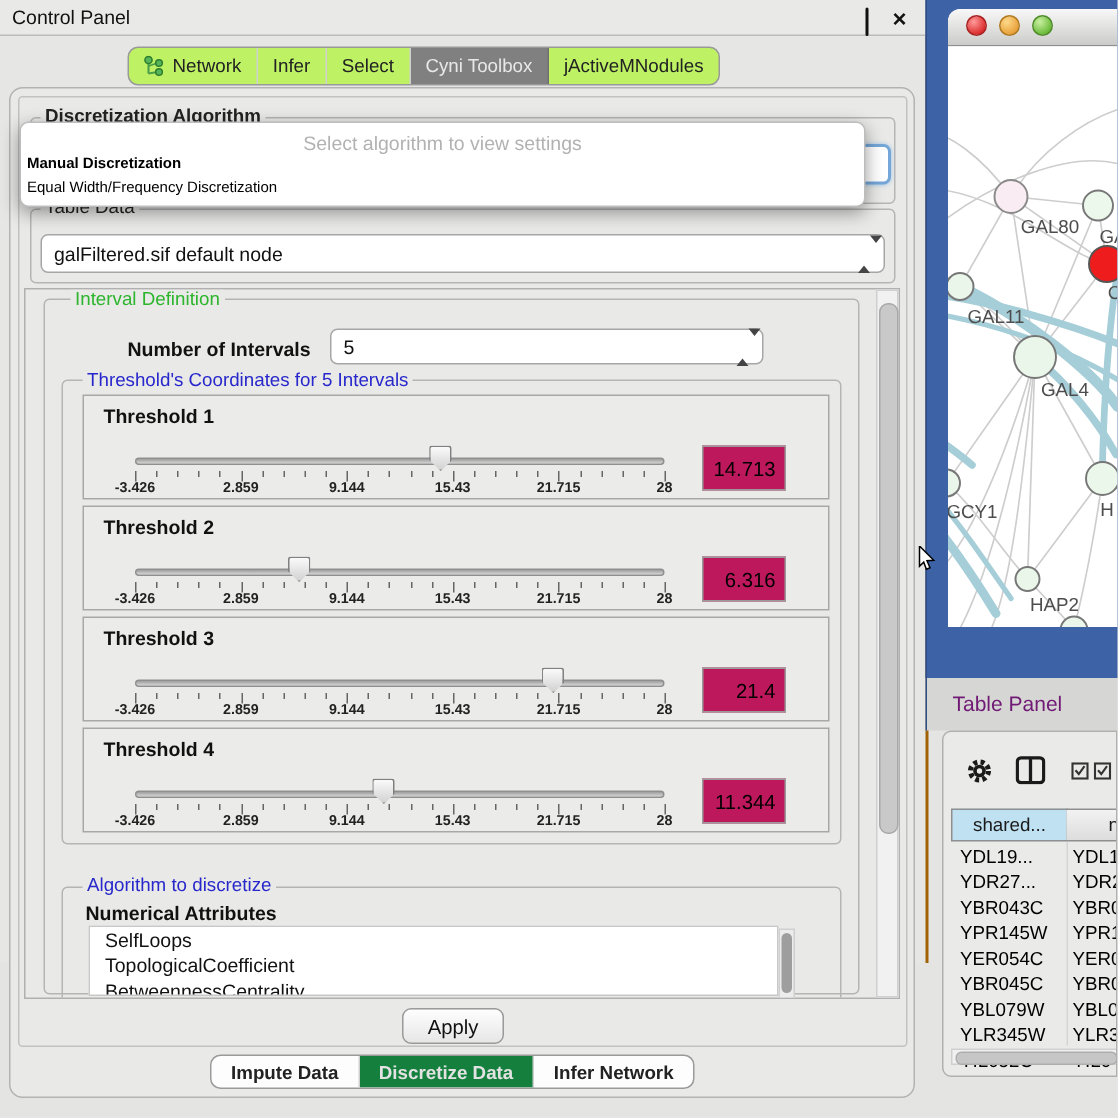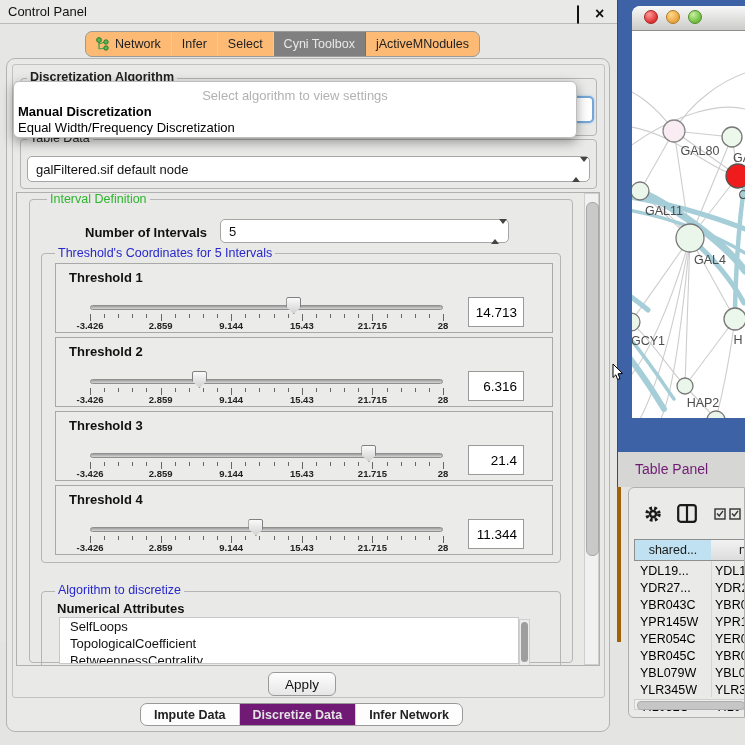"Control Panel" .left-window { border-right: 4px solid #a16207 -> 2px solid #a16207 }
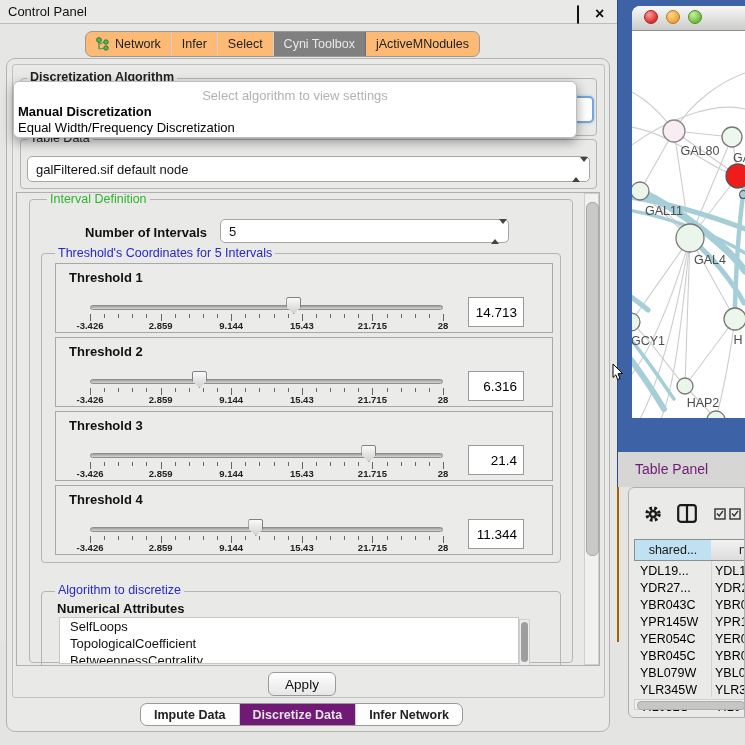"Network" .tabstrip { background: #fdba74 -> #bef264 }
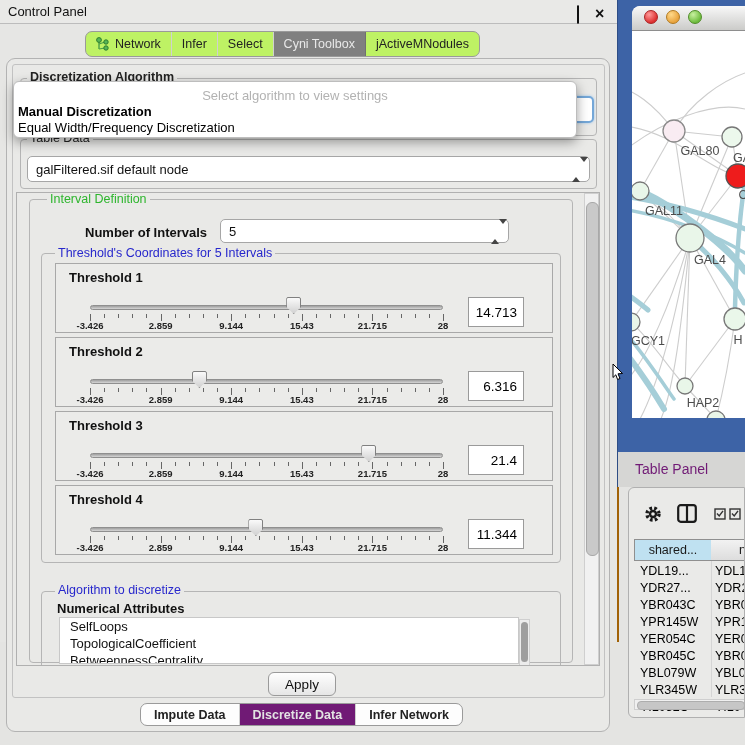"Manual Discretization" .popup .opt { font-size: 13px -> 10px }
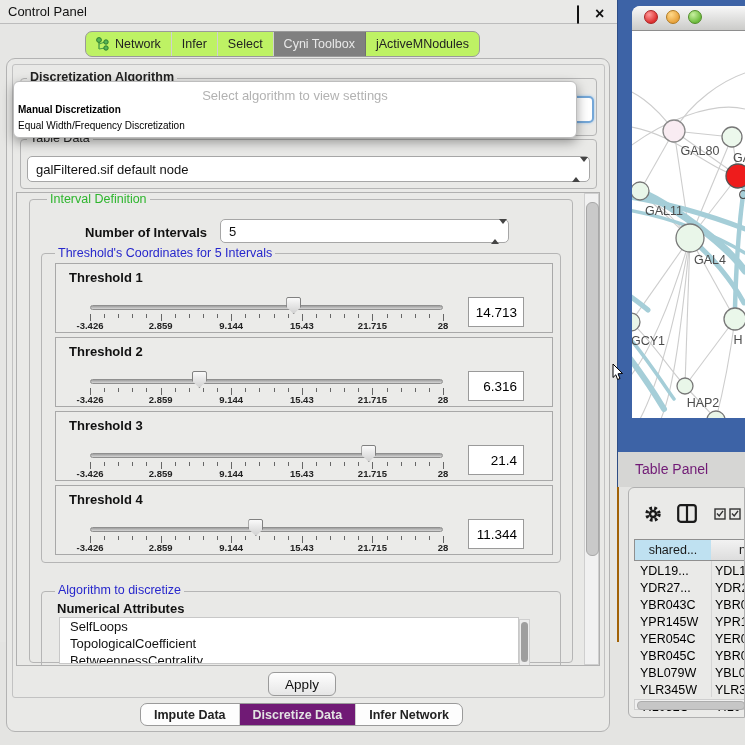"14.713" .tvalue { background: #ffffff -> #be185d }
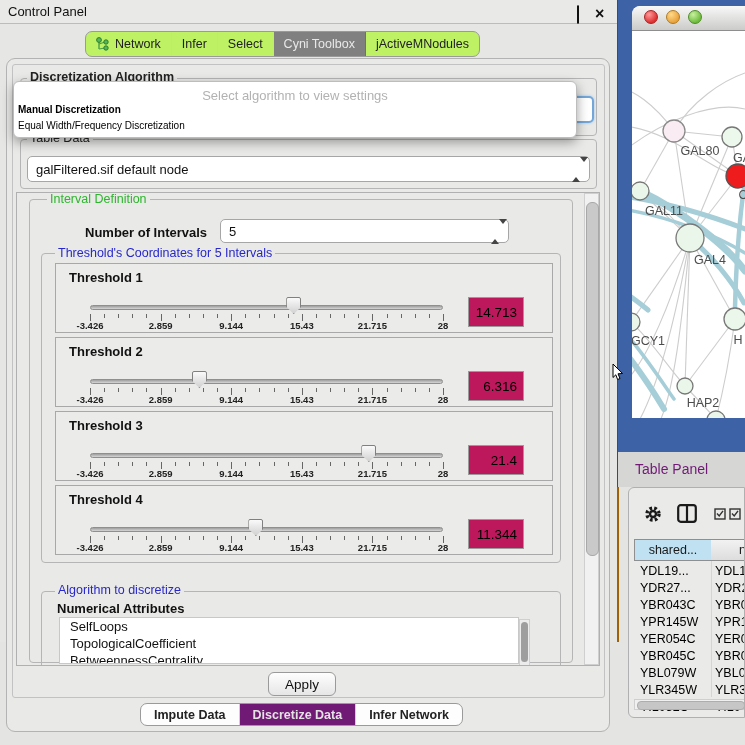"Discretize Data" .btab.selected { background: #701a75 -> #15803d }
